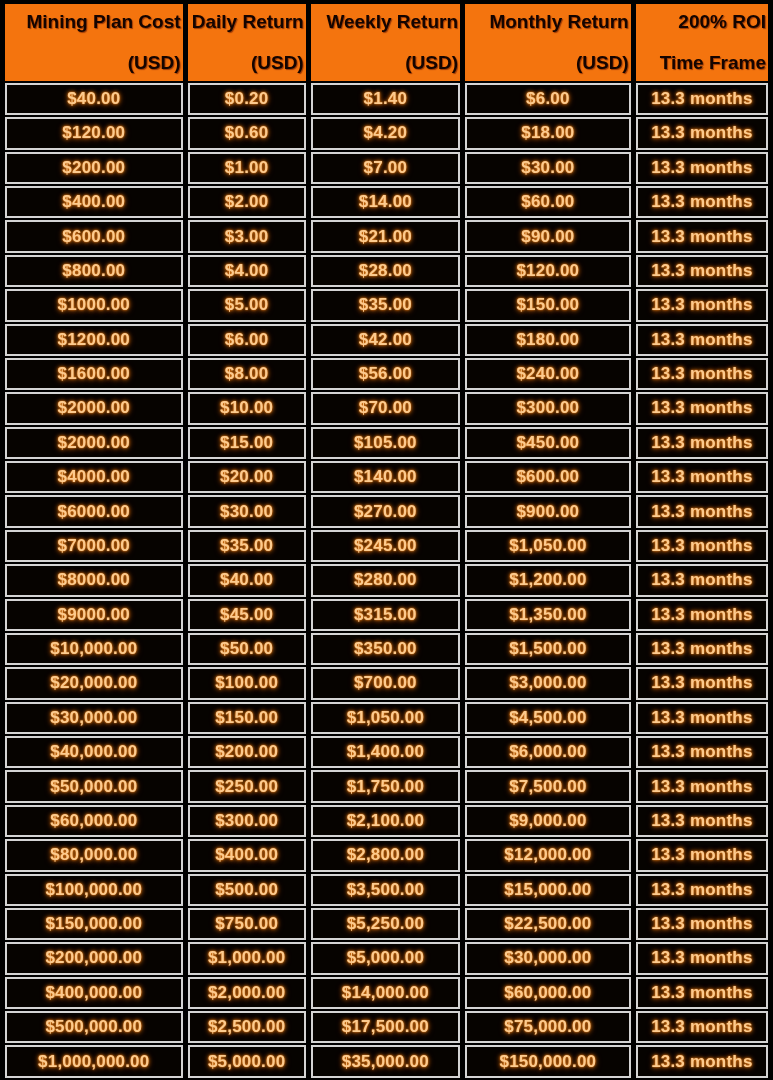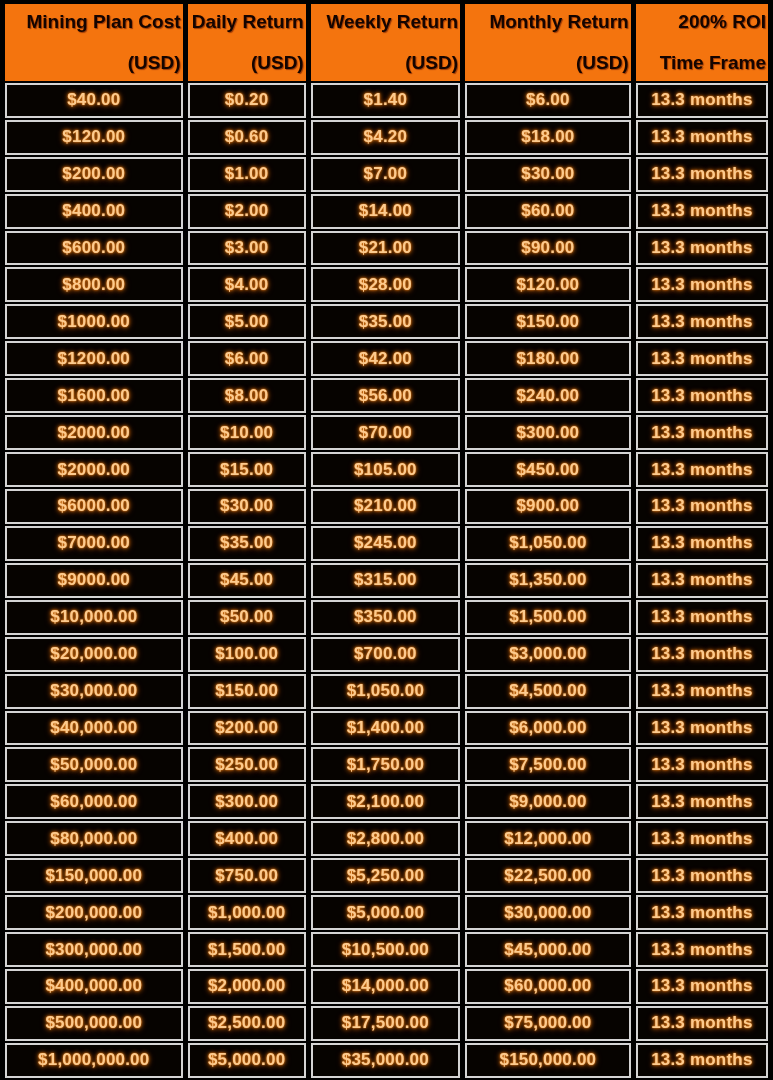"$4000.00" tr { html: none -> <tr> <td>$4000.00</td> <td>$20.00</td> <td>$140.00</td> <td>$600.00</td> <td>13.3 months</td> </tr> }
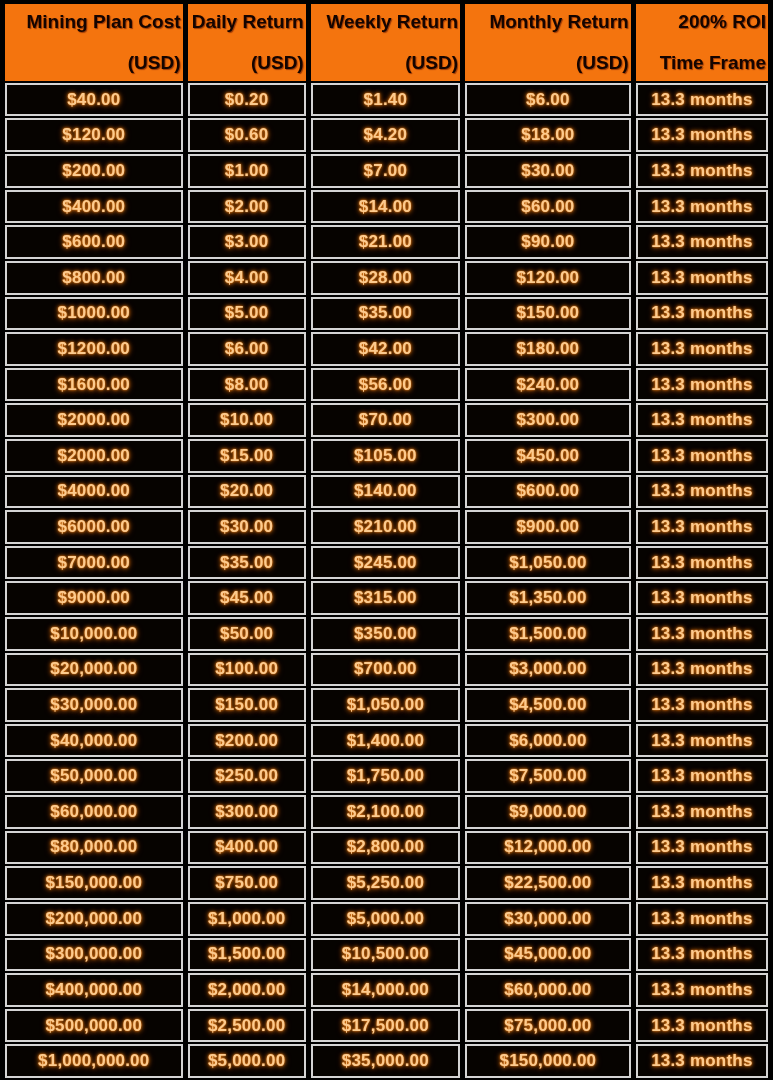"$210.00" td { text: $210.00 -> $270.00 }
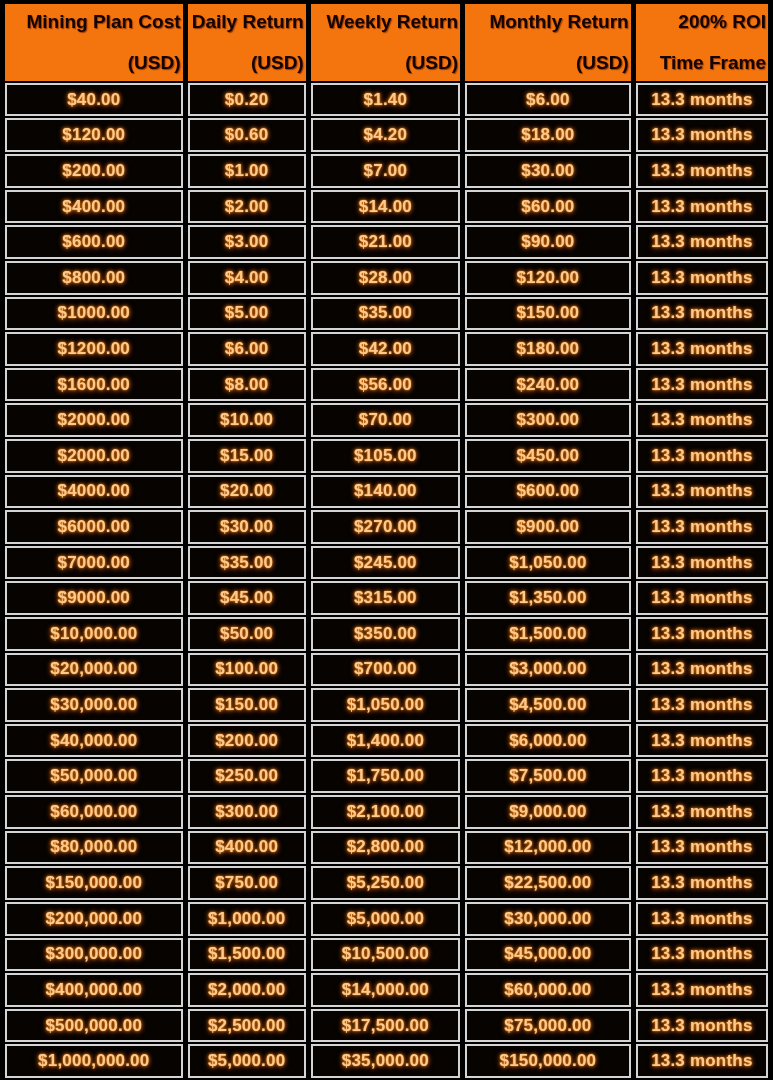"$8000.00" tr { html: none -> <tr> <td>$8000.00</td> <td>$40.00</td> <td>$280.00</td> <td>$1,200.00</td> <td>13.3 months</td> </tr> }
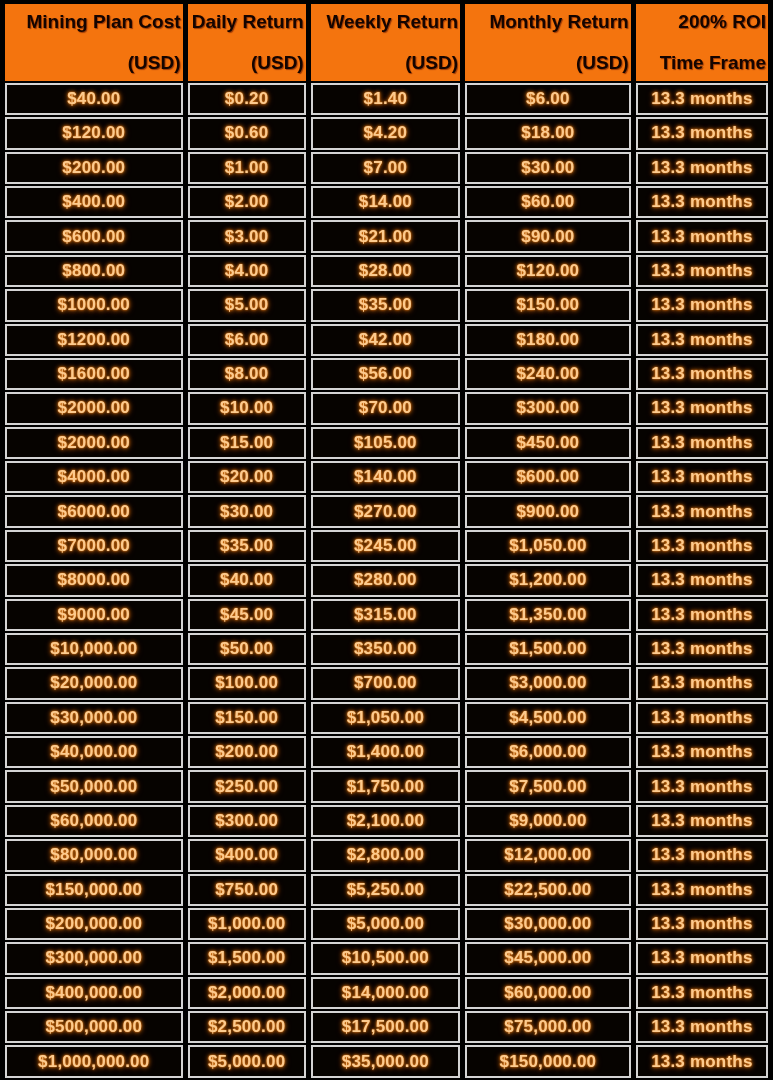"$100,000.00" tr { html: none -> <tr> <td>$100,000.00</td> <td>$500.00</td> <td>$3,500.00</td> <td>$15,000.00</td> <td>13.3 months</td> </tr> }
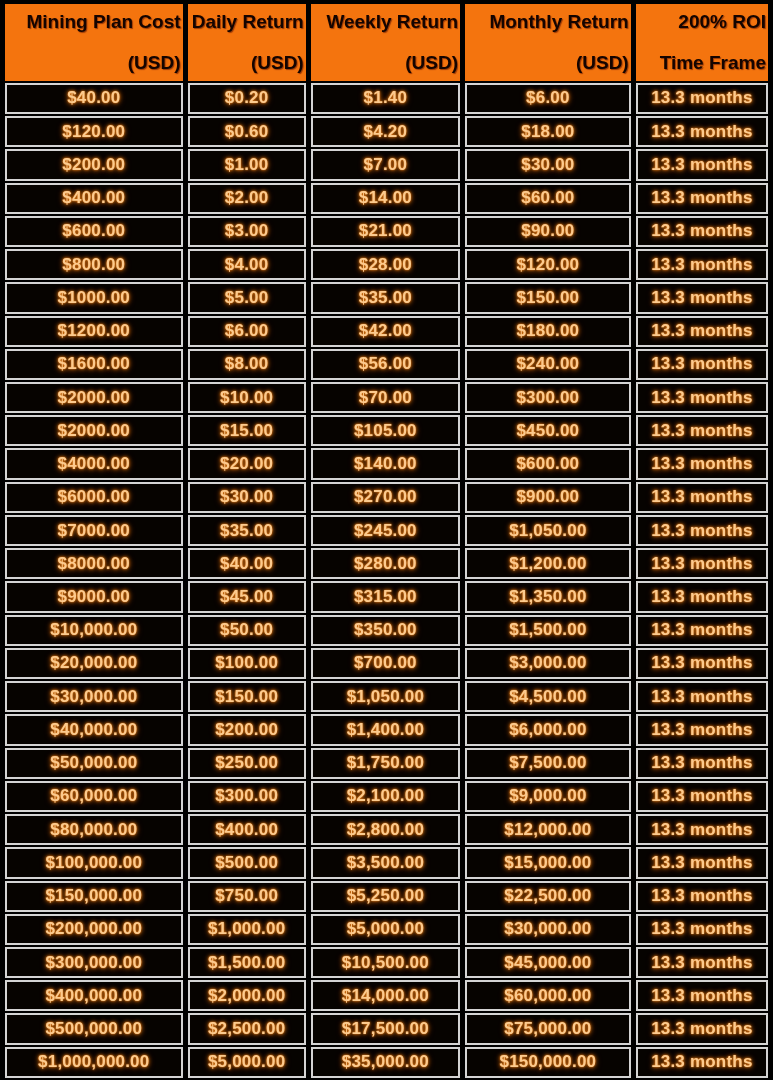"$300,000.00" tr { html: <tr> <td>$300,000.00</td> <td>$1,500.00</td> <td>$10,500.00</td> <td>$45,000.00</td> <td>13.3 months</td> </tr> -> none }
